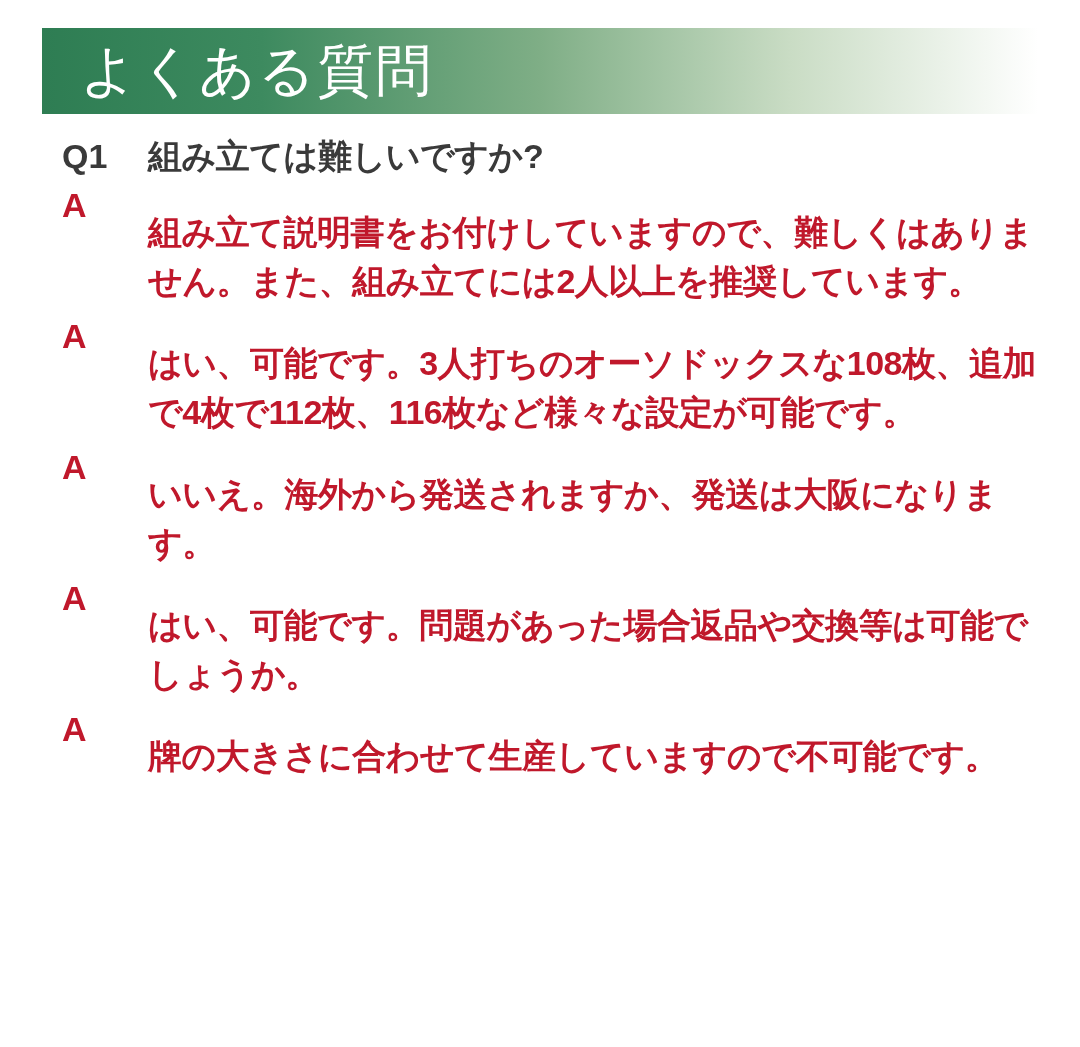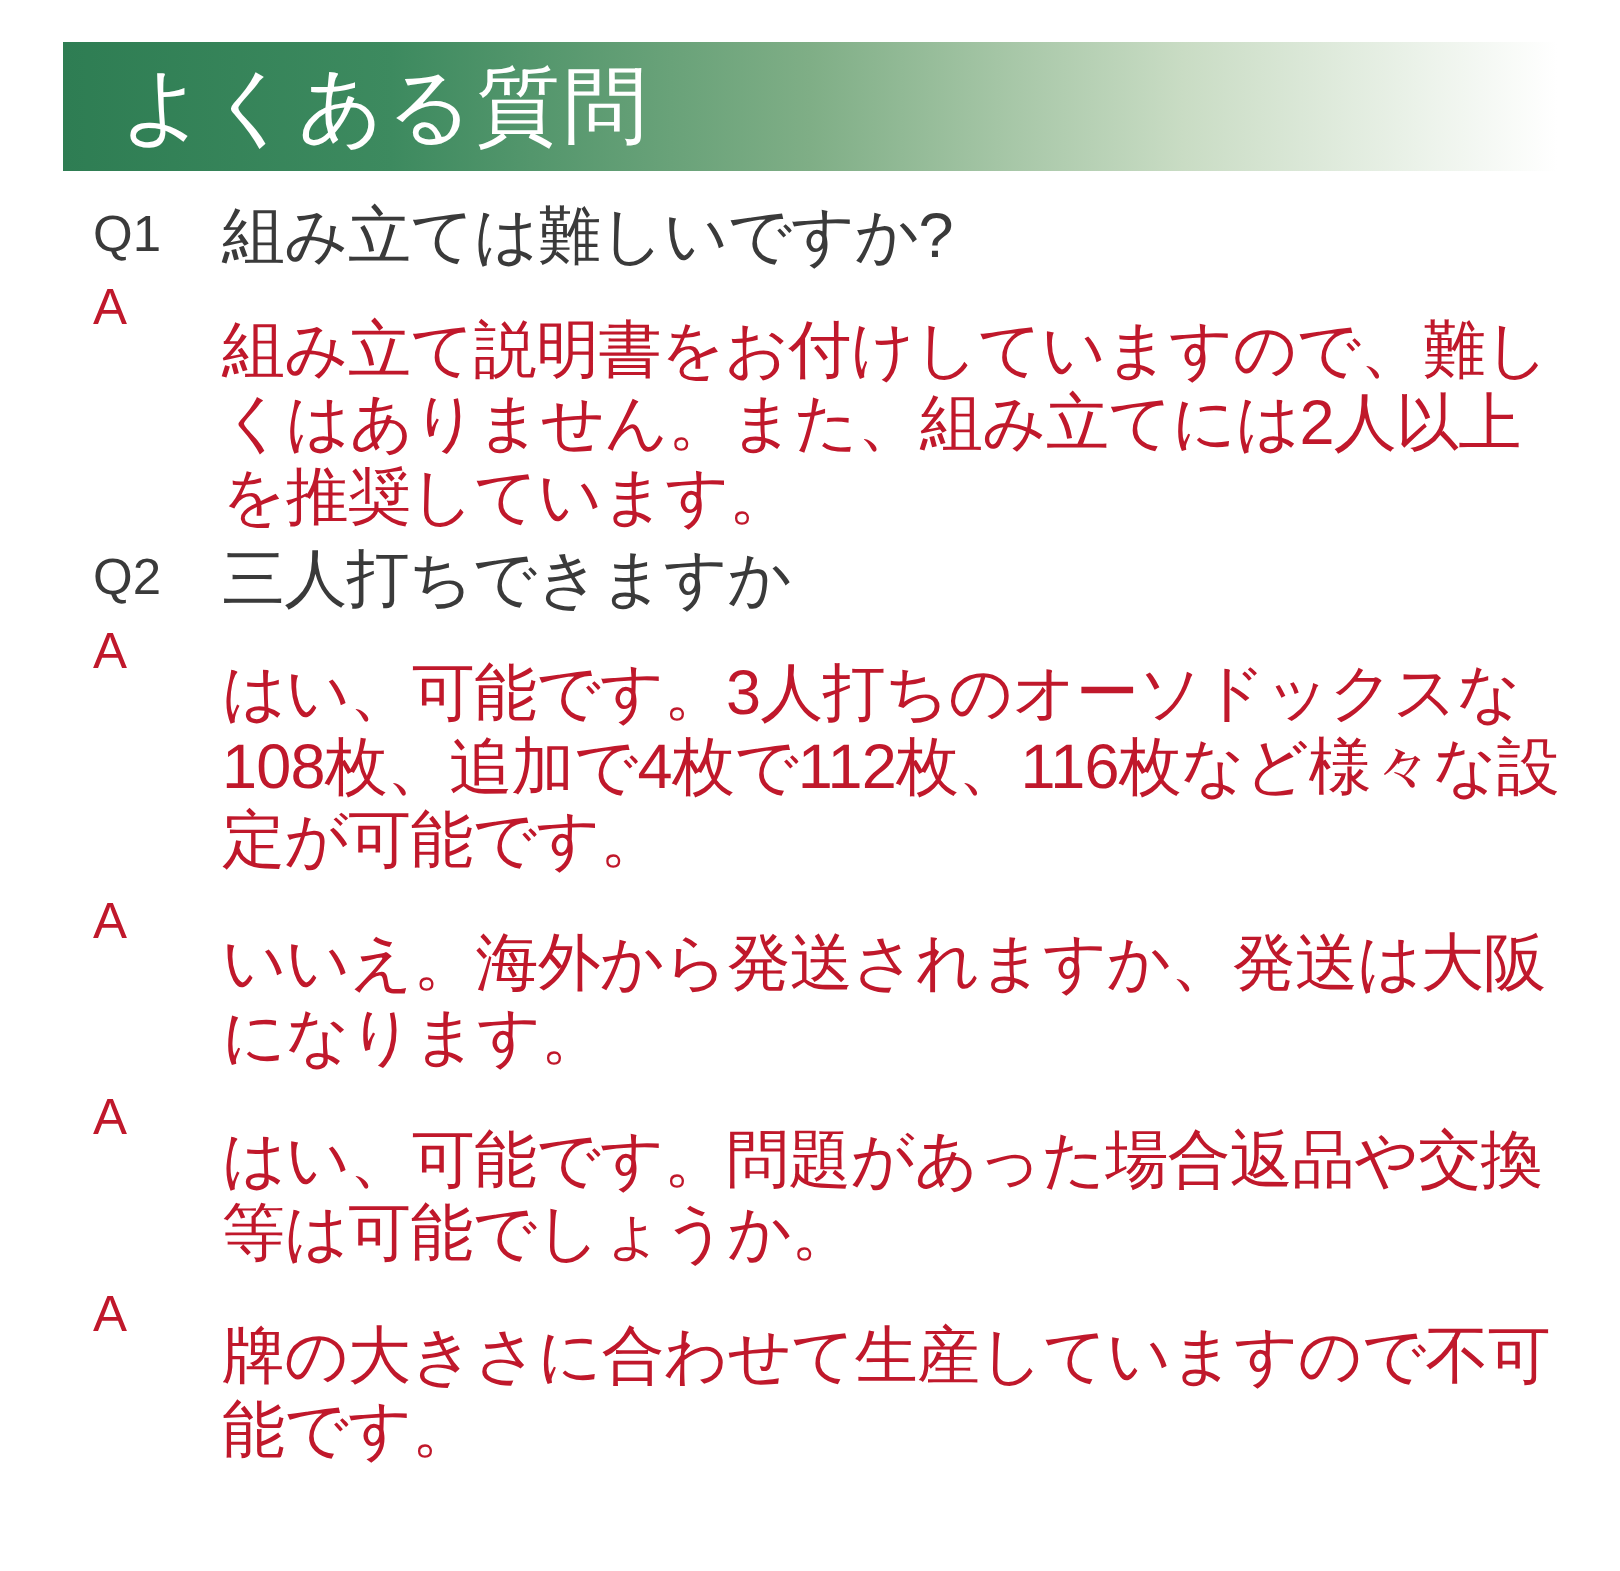"Q1" .marker { font-weight: 400 -> 700 }
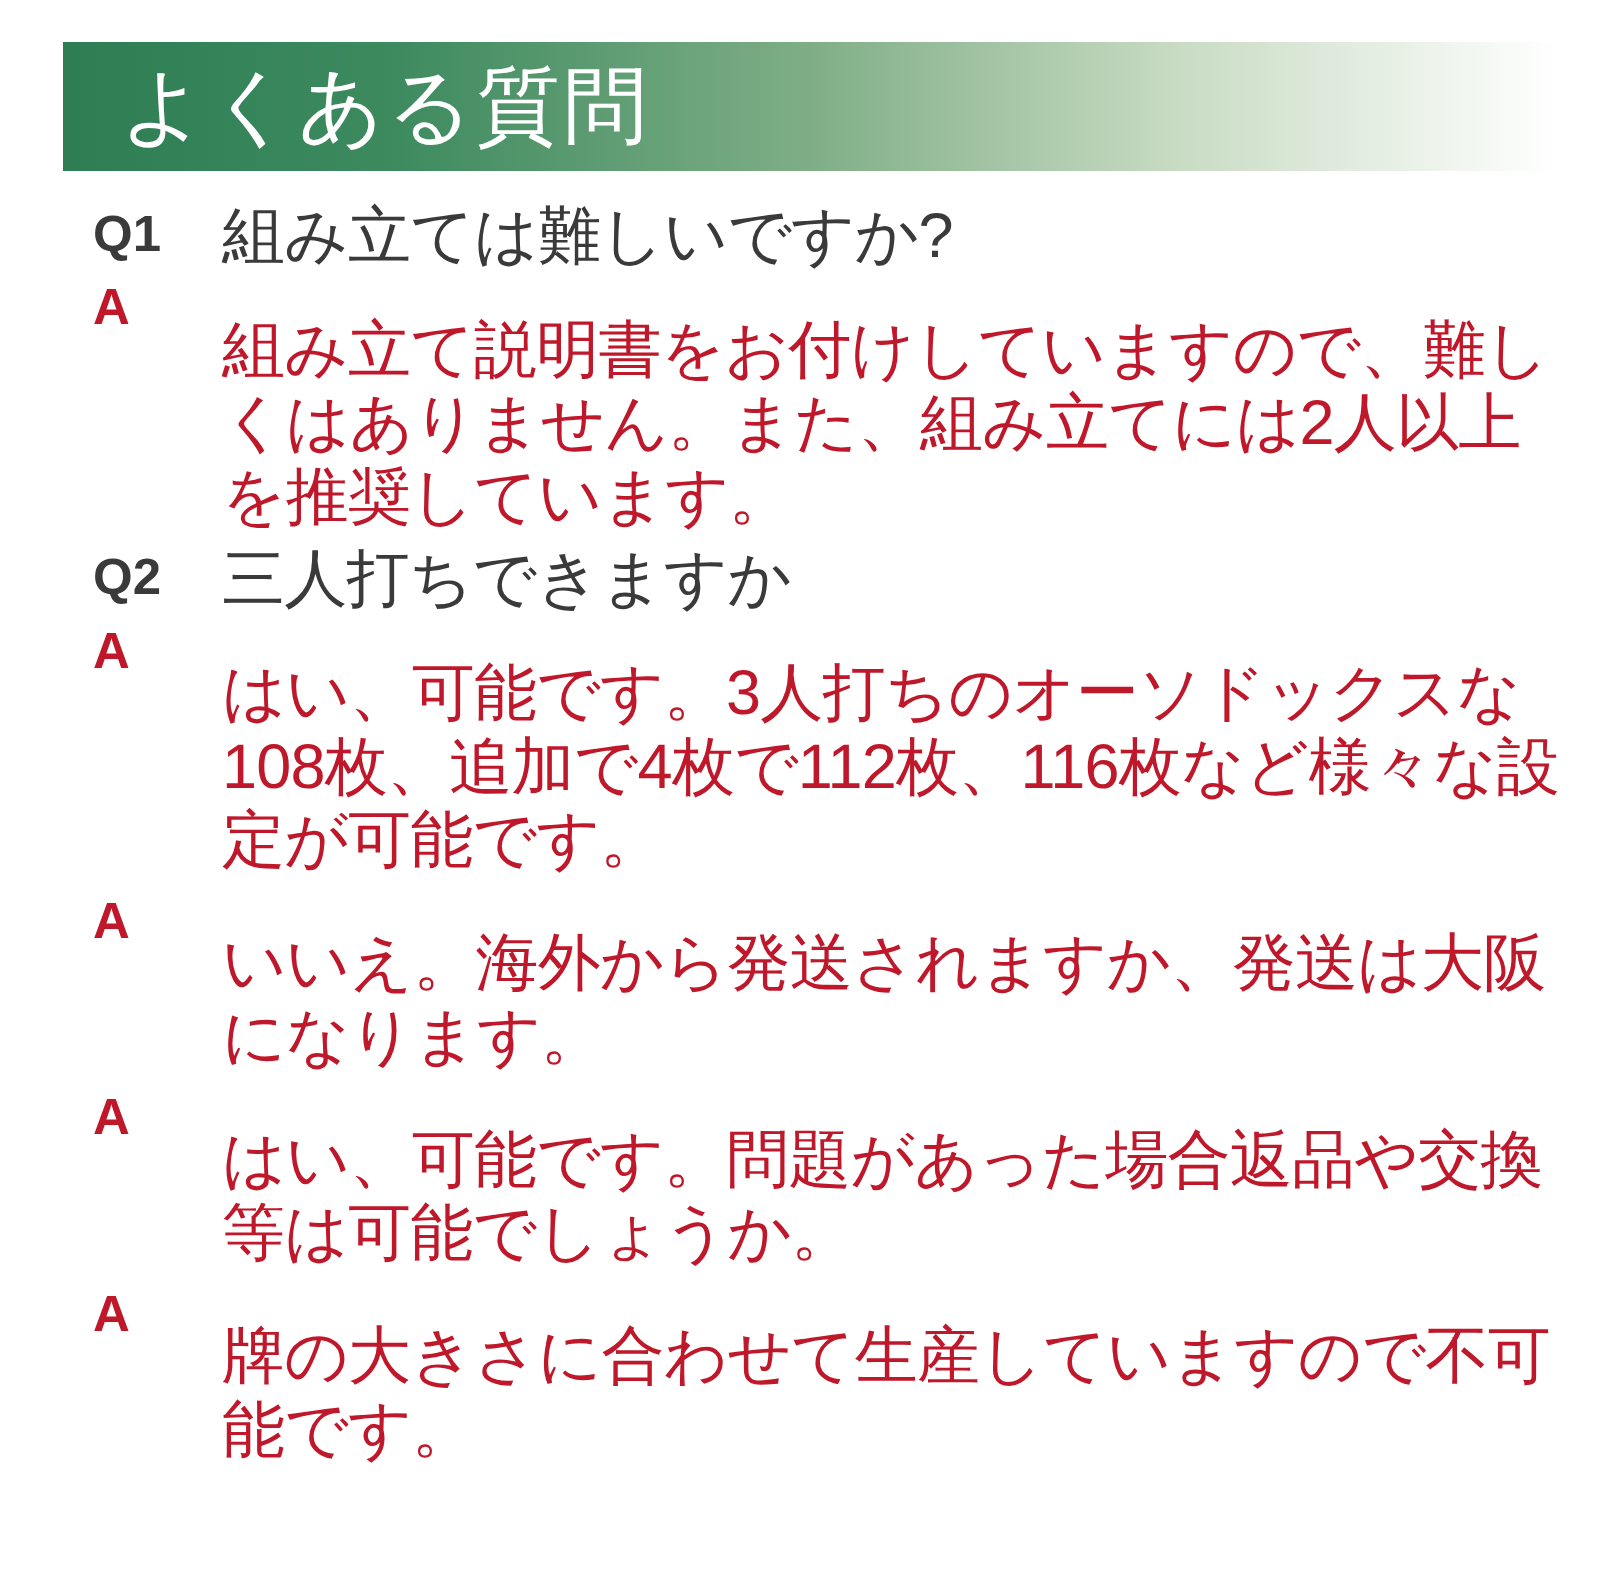"組み立ては難しいですか?" .text { font-size: 42px -> 34px; font-weight: none -> bold }
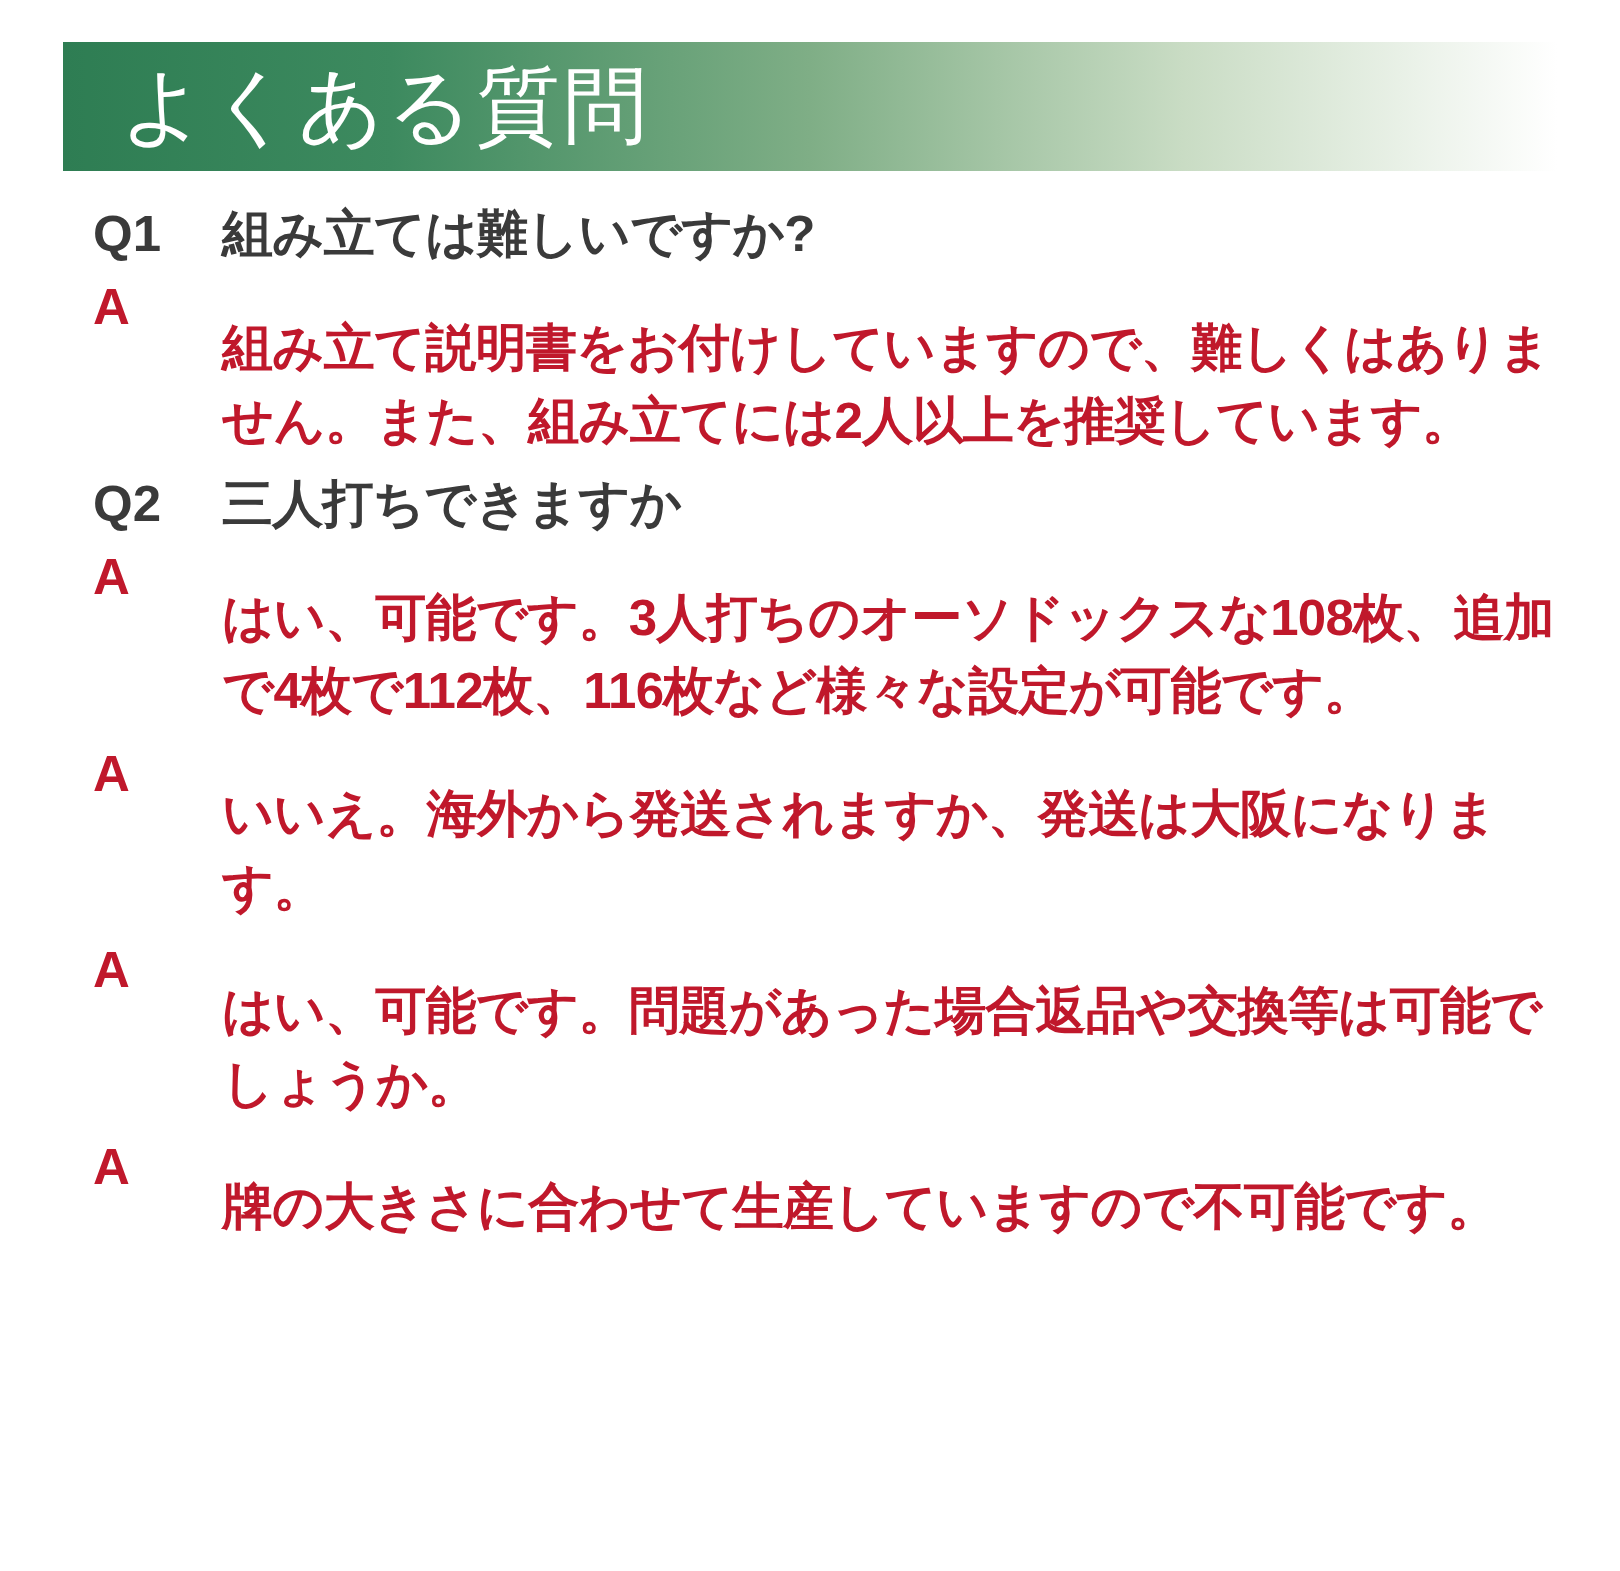"Q2" div.row { html: <div> <div>Q2</div> <div>三人打ちできますか</div> </div> -> none }
